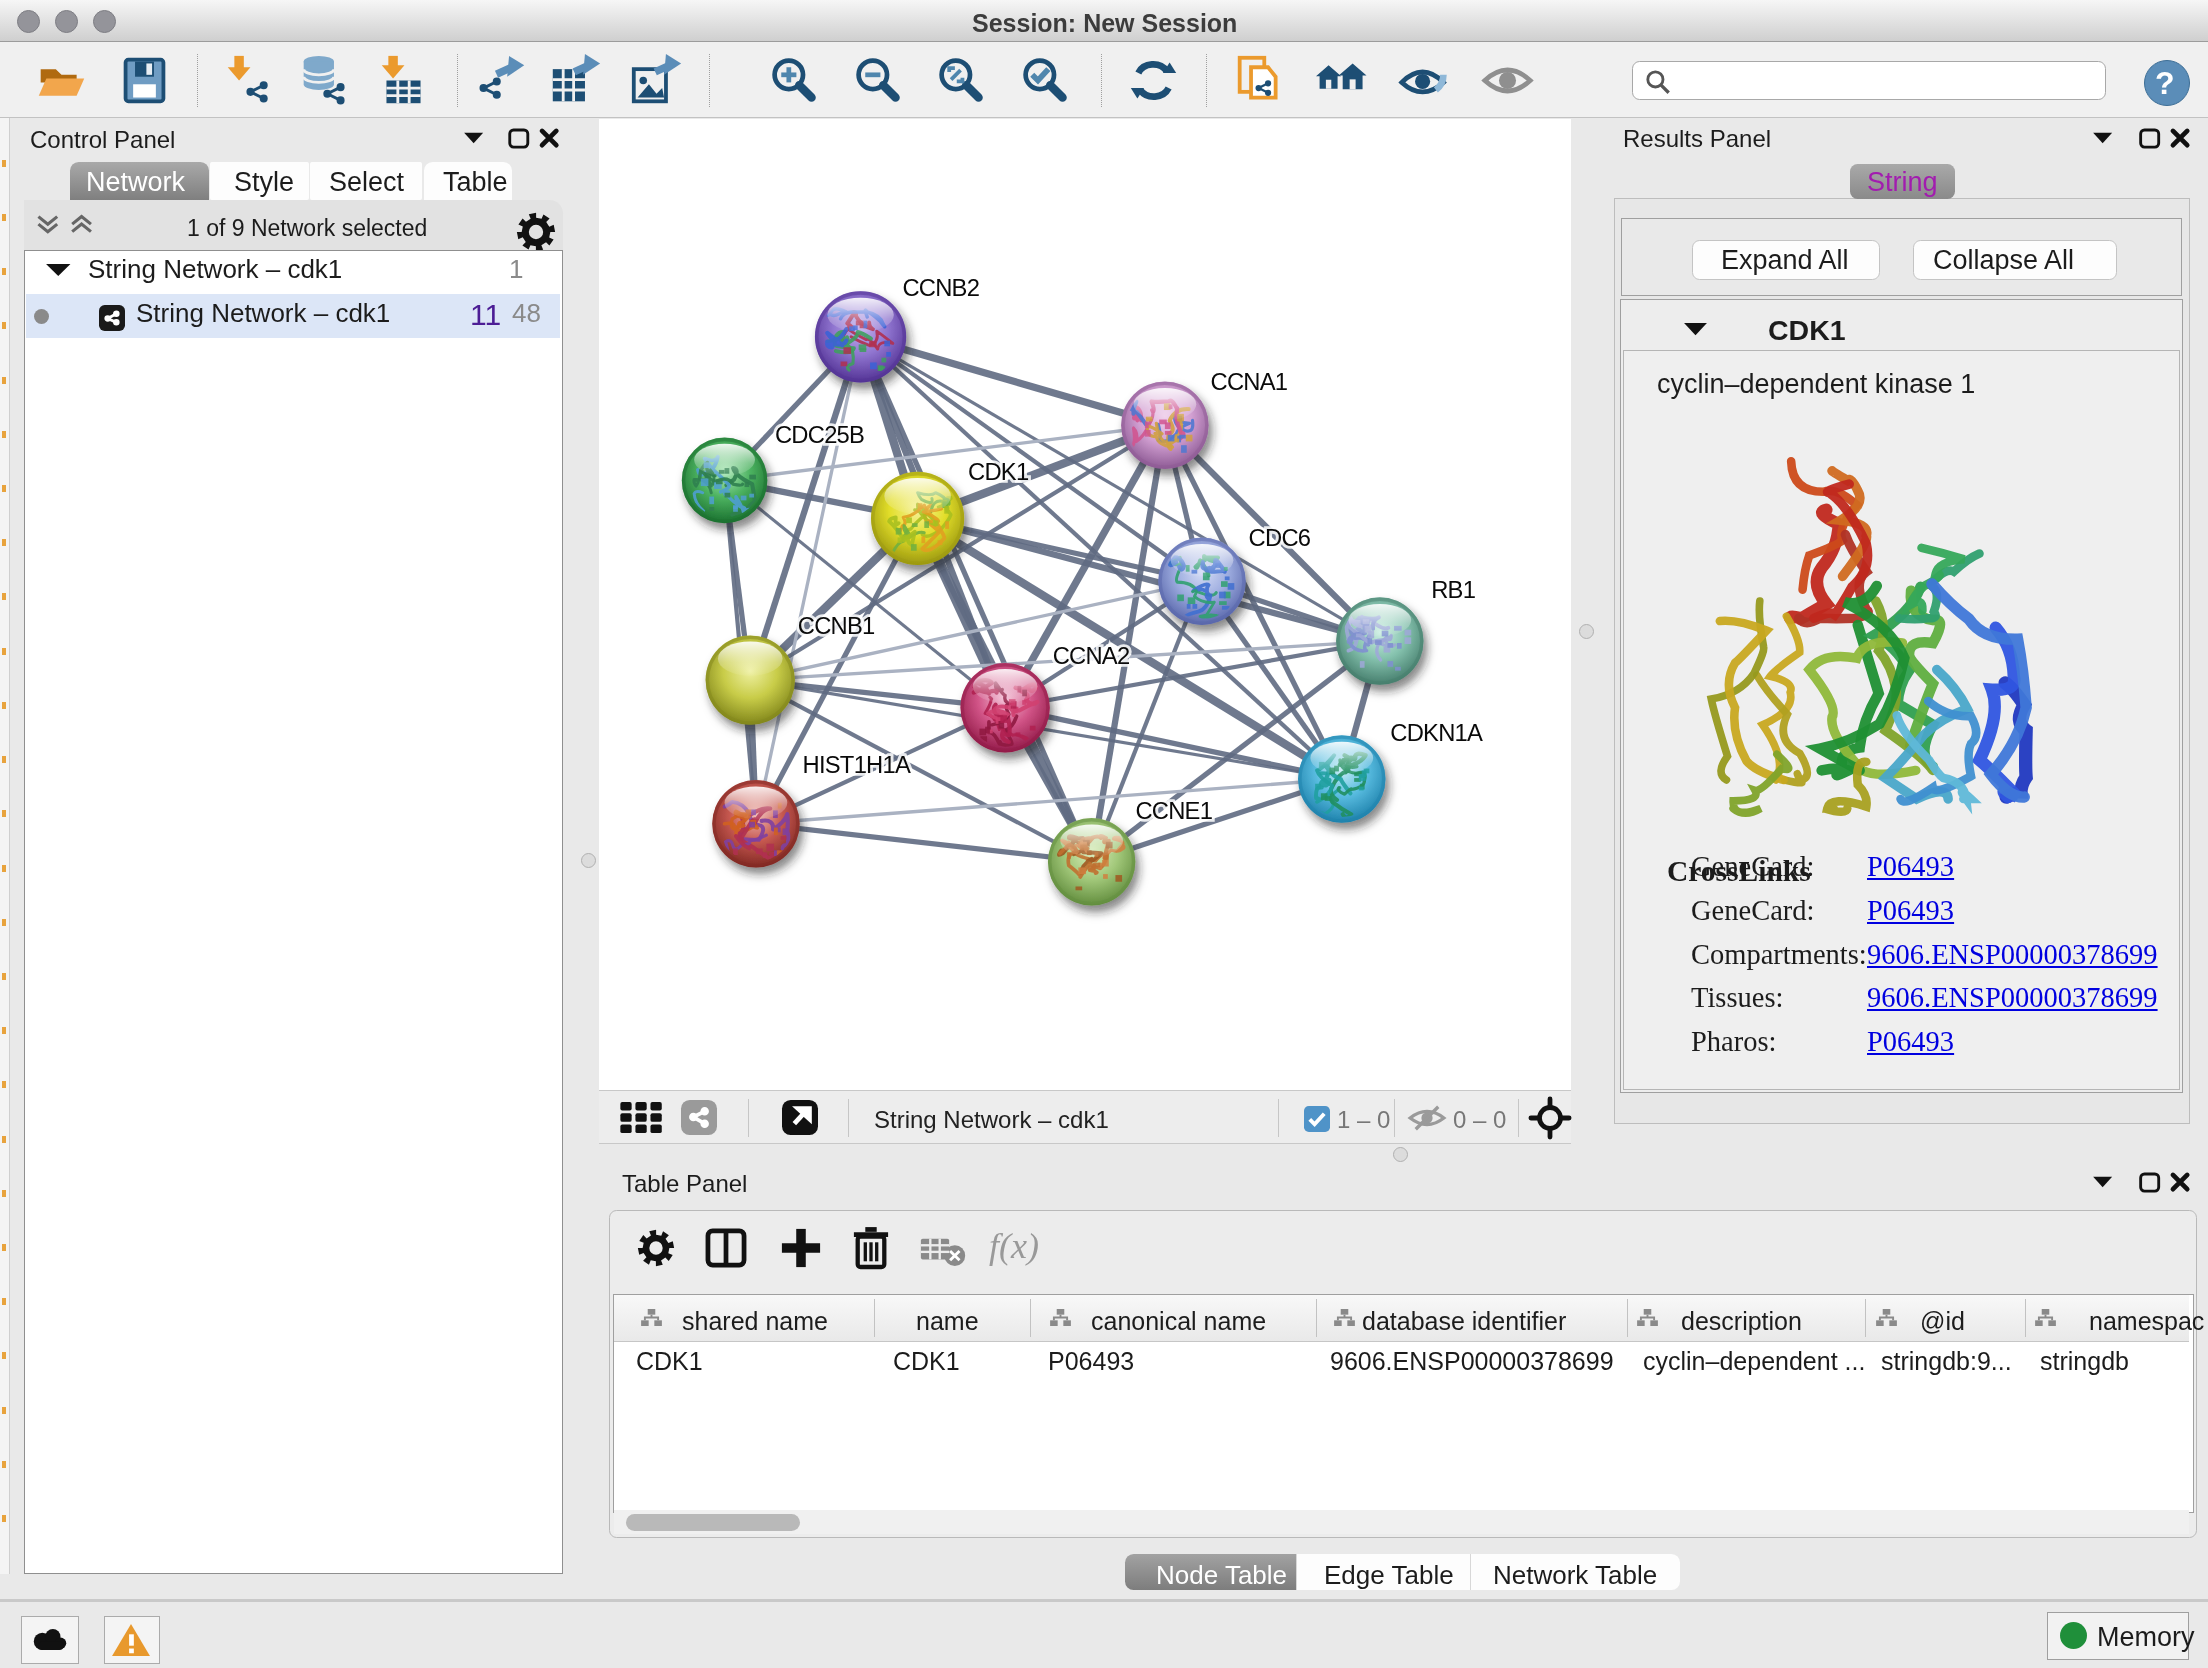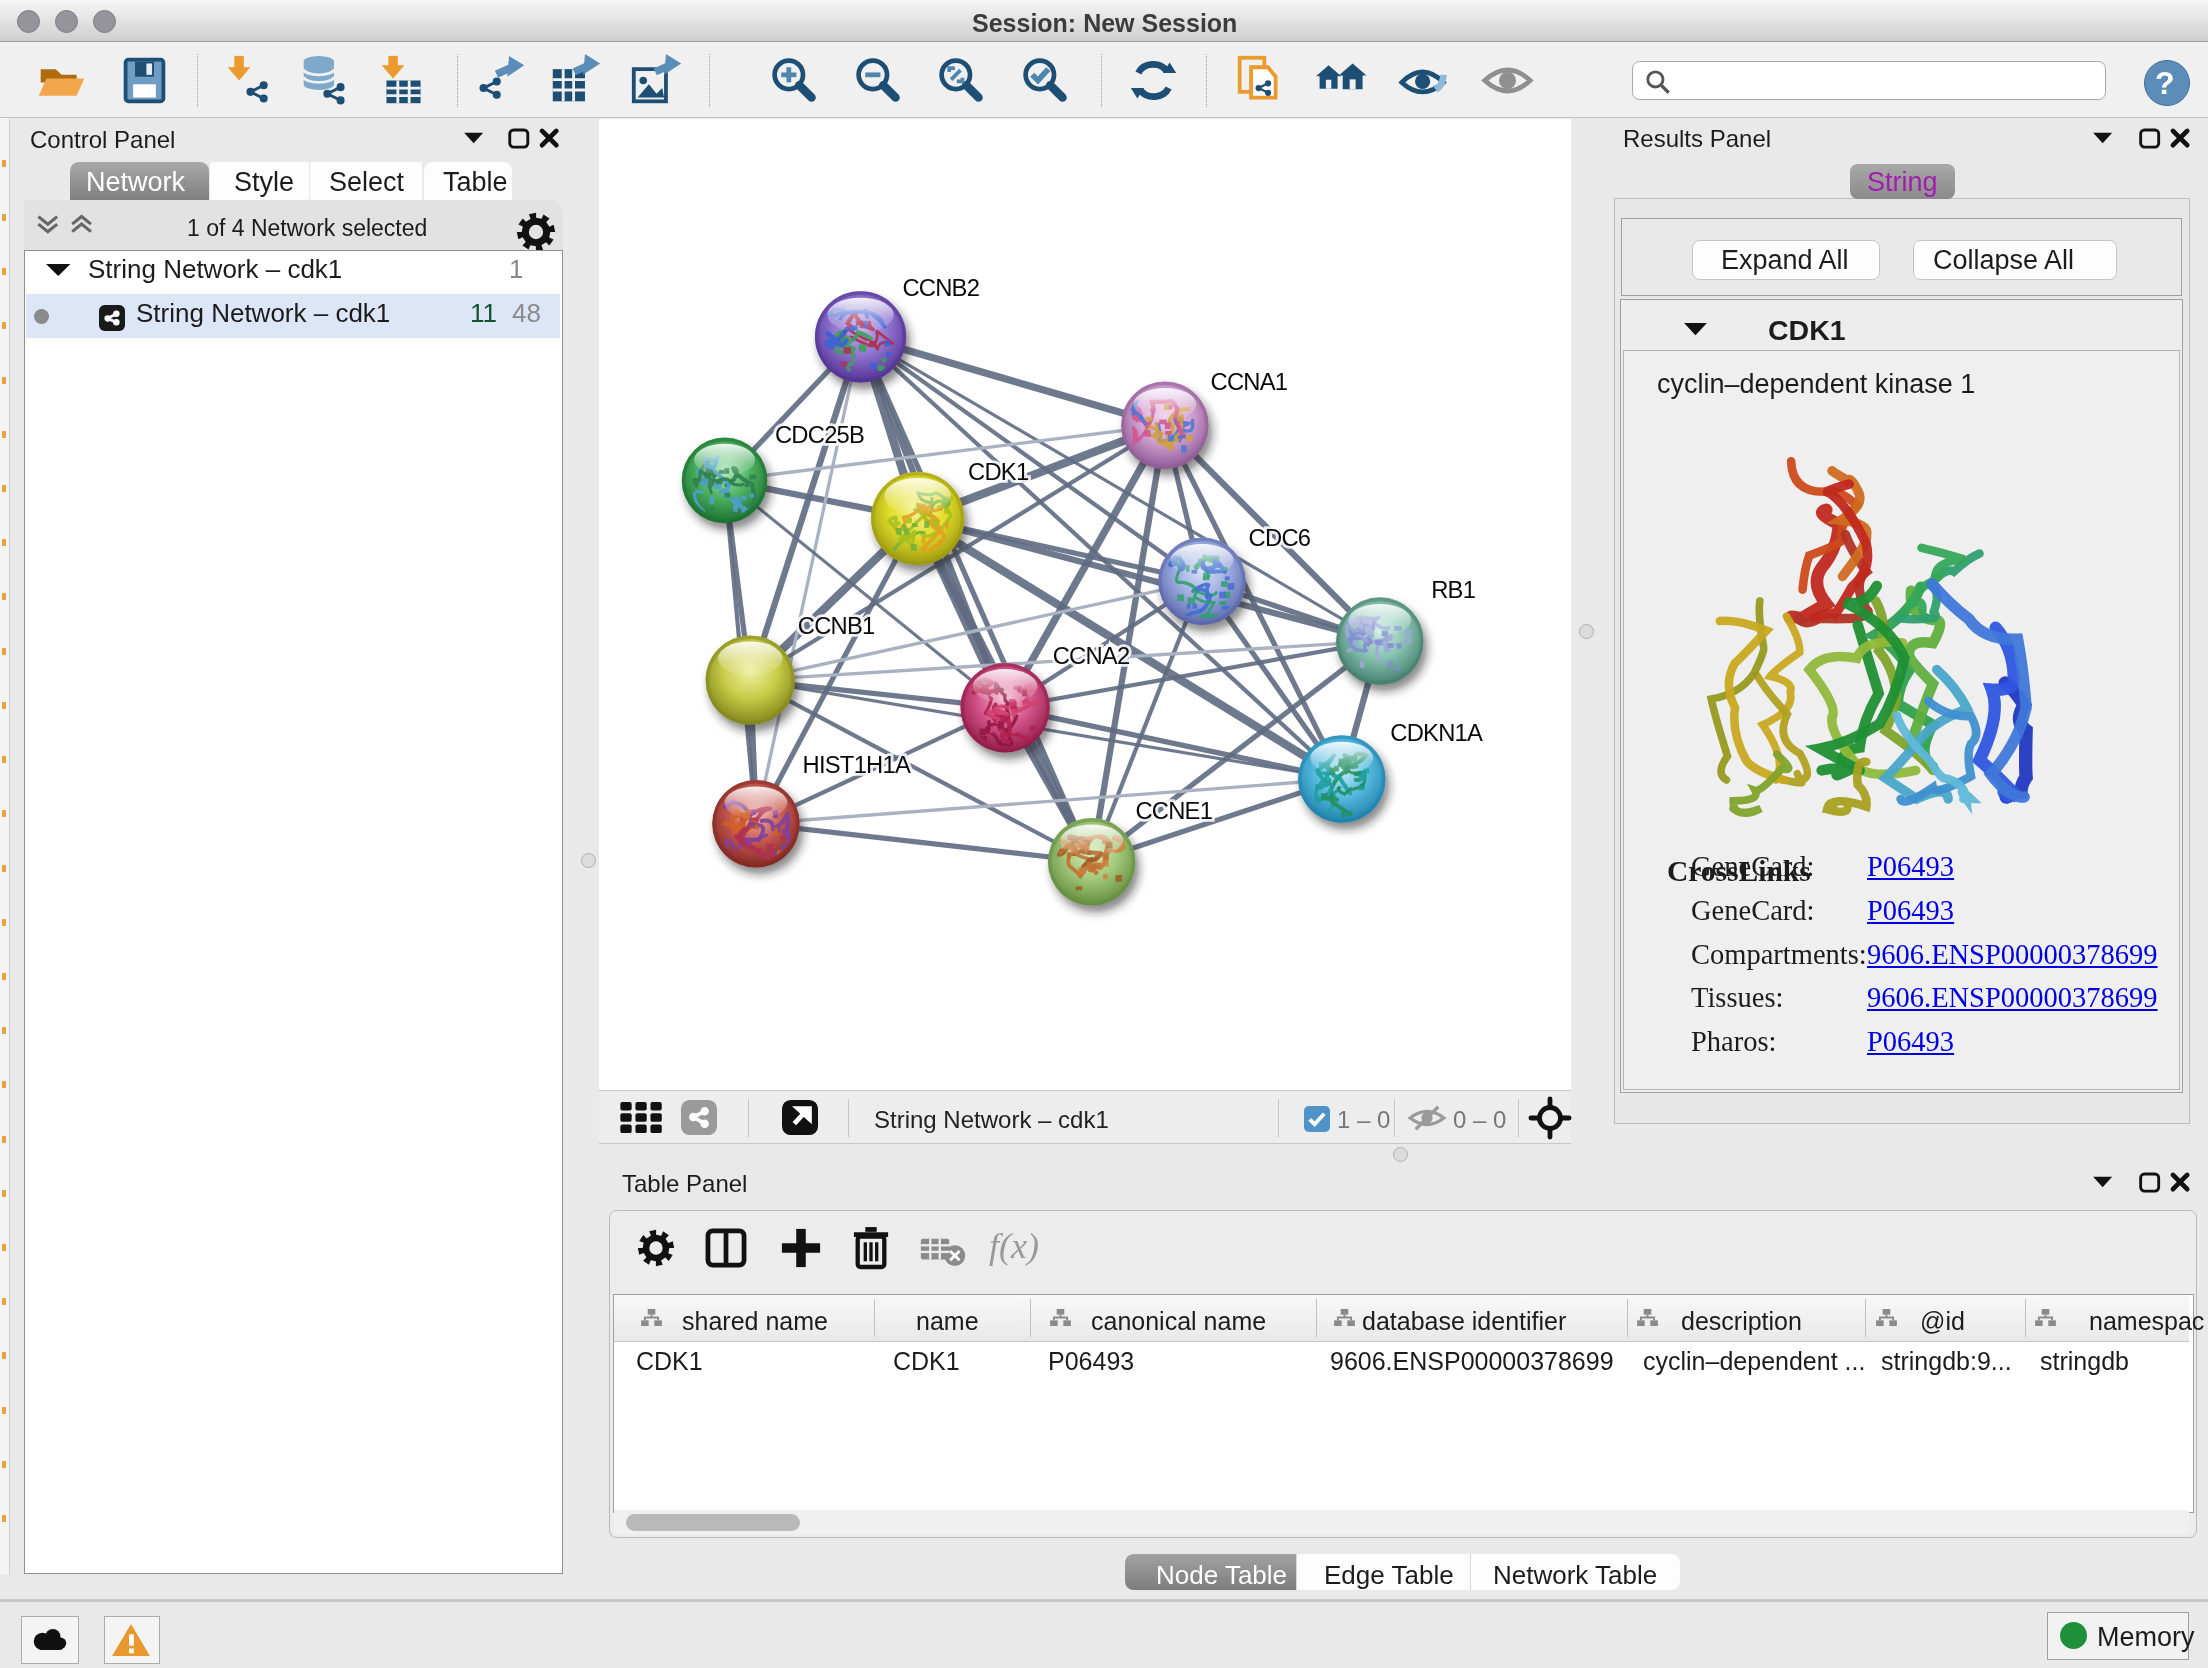"1 of 4 Network selected" div.txt { text: 4 -> 9 }
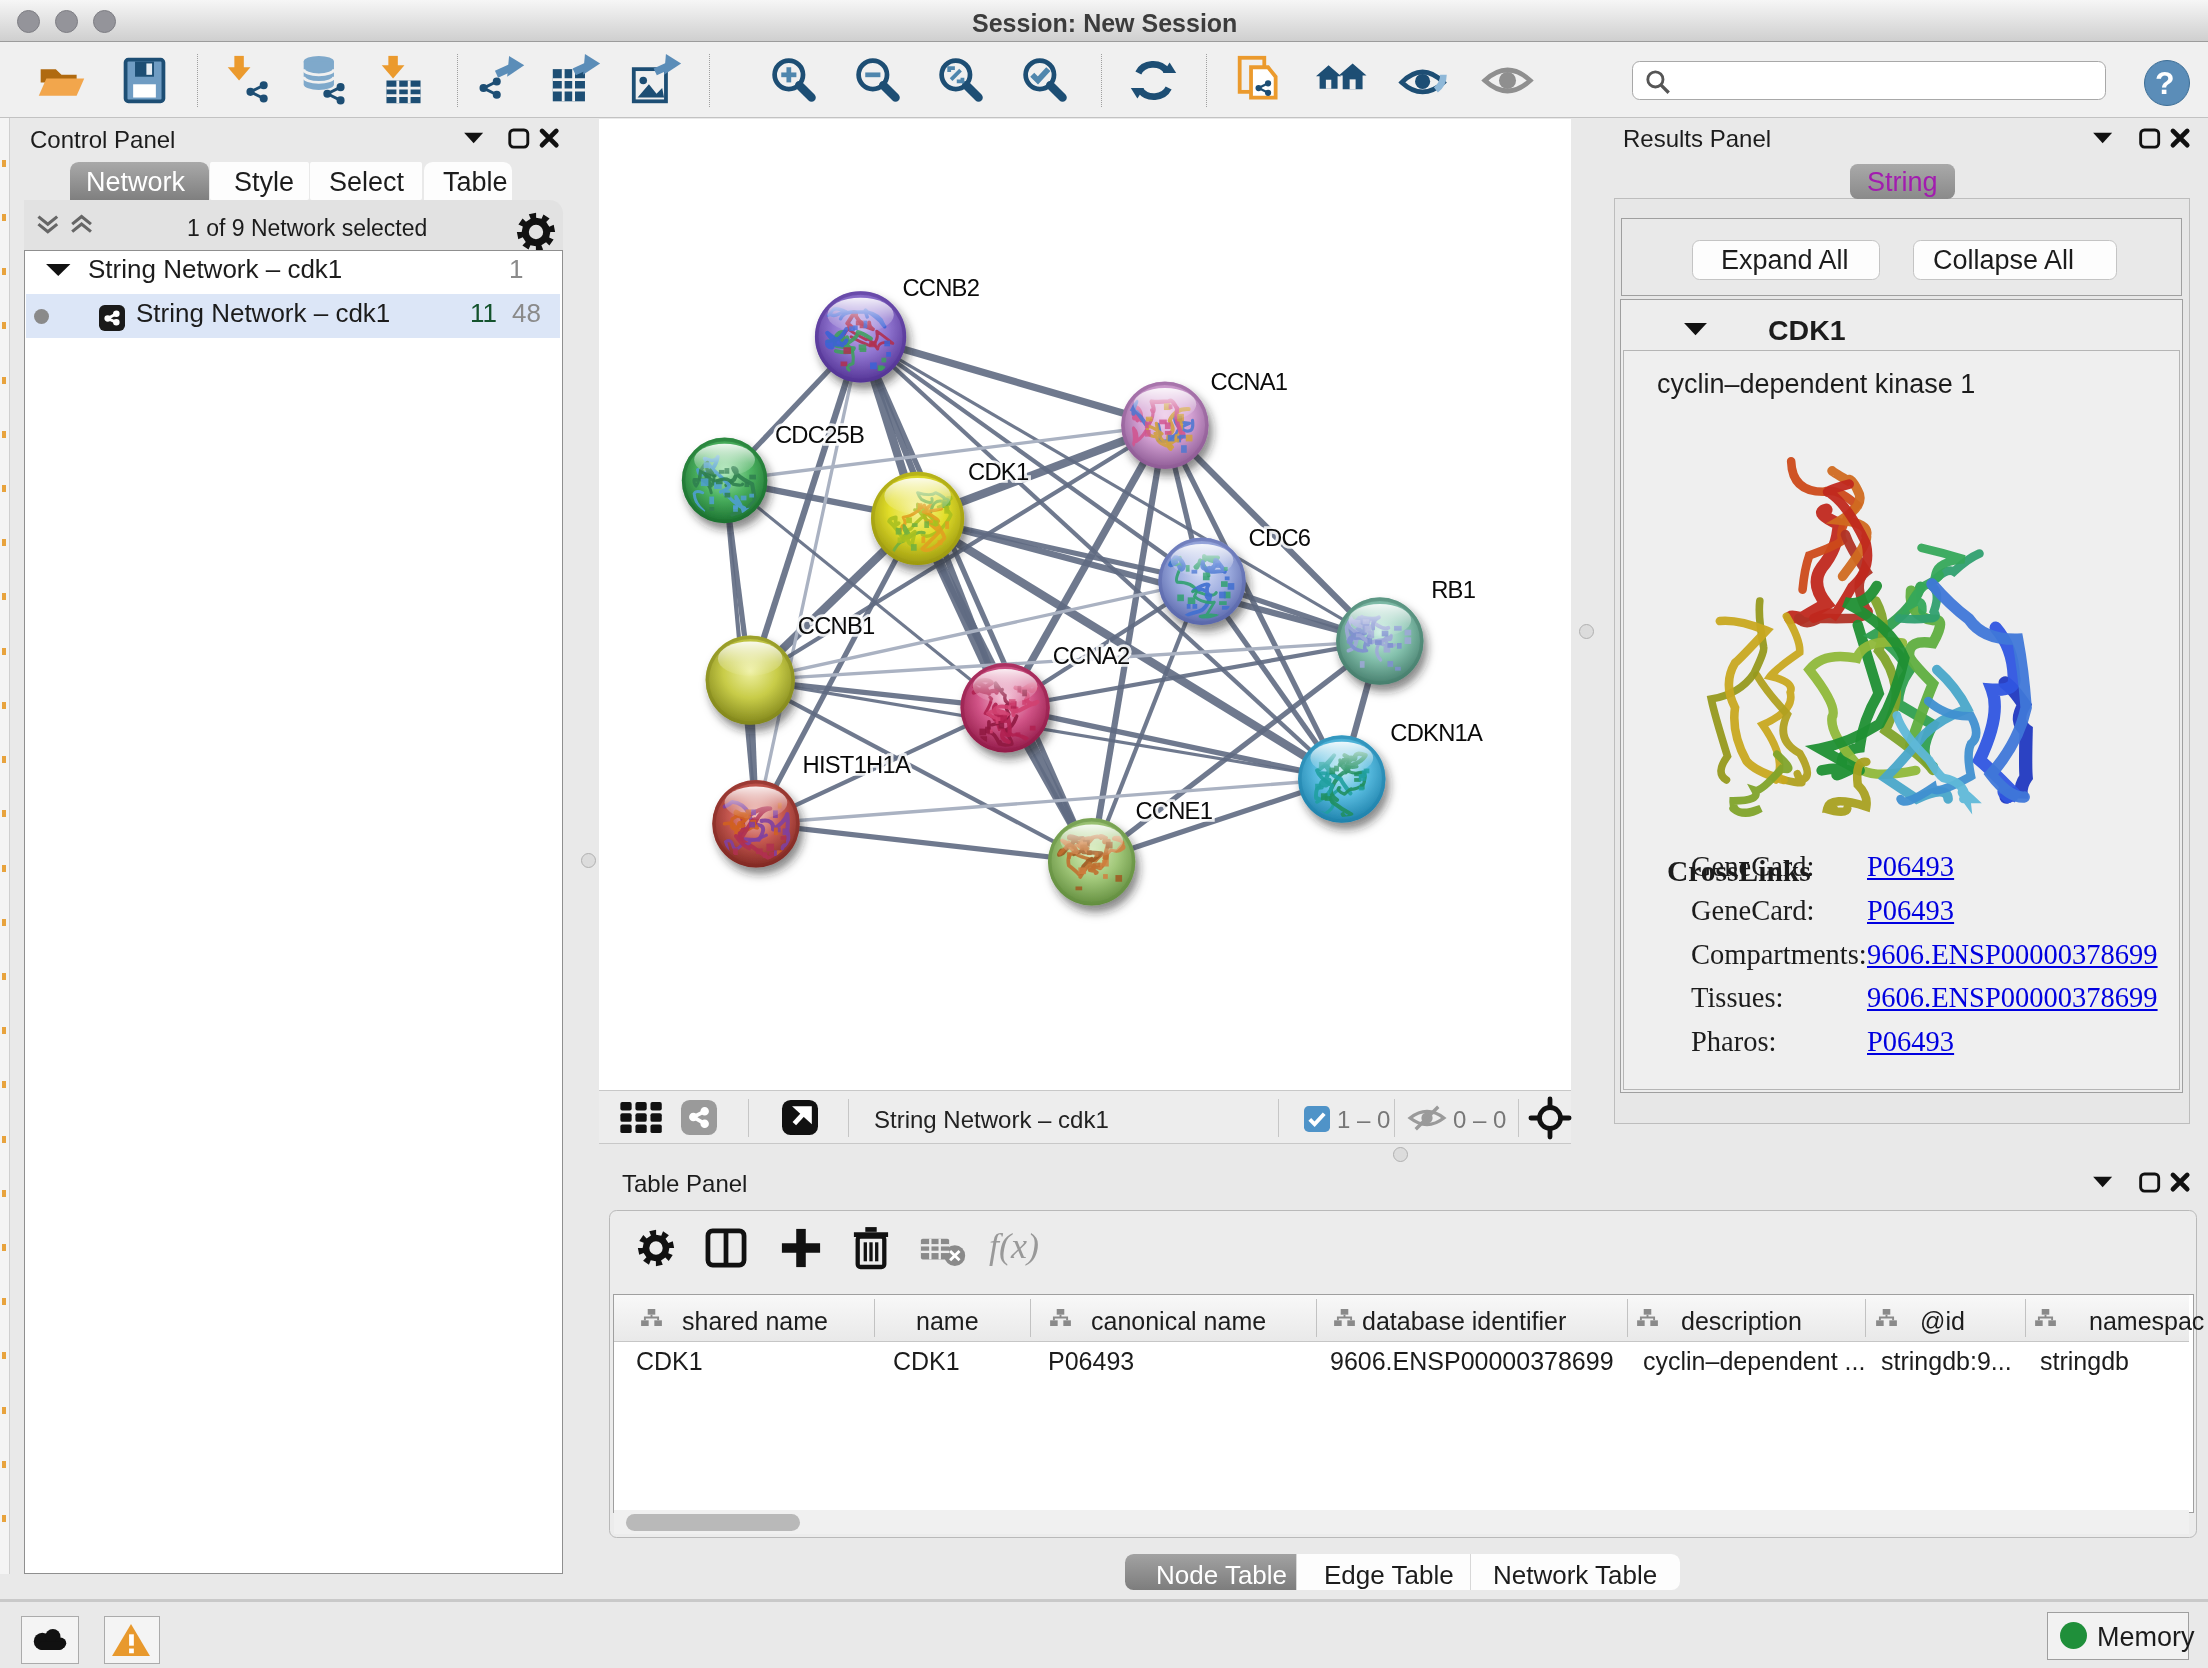"11" div.txt { color: #14532d -> #4c1d95; font-size: 26px -> 30px }
